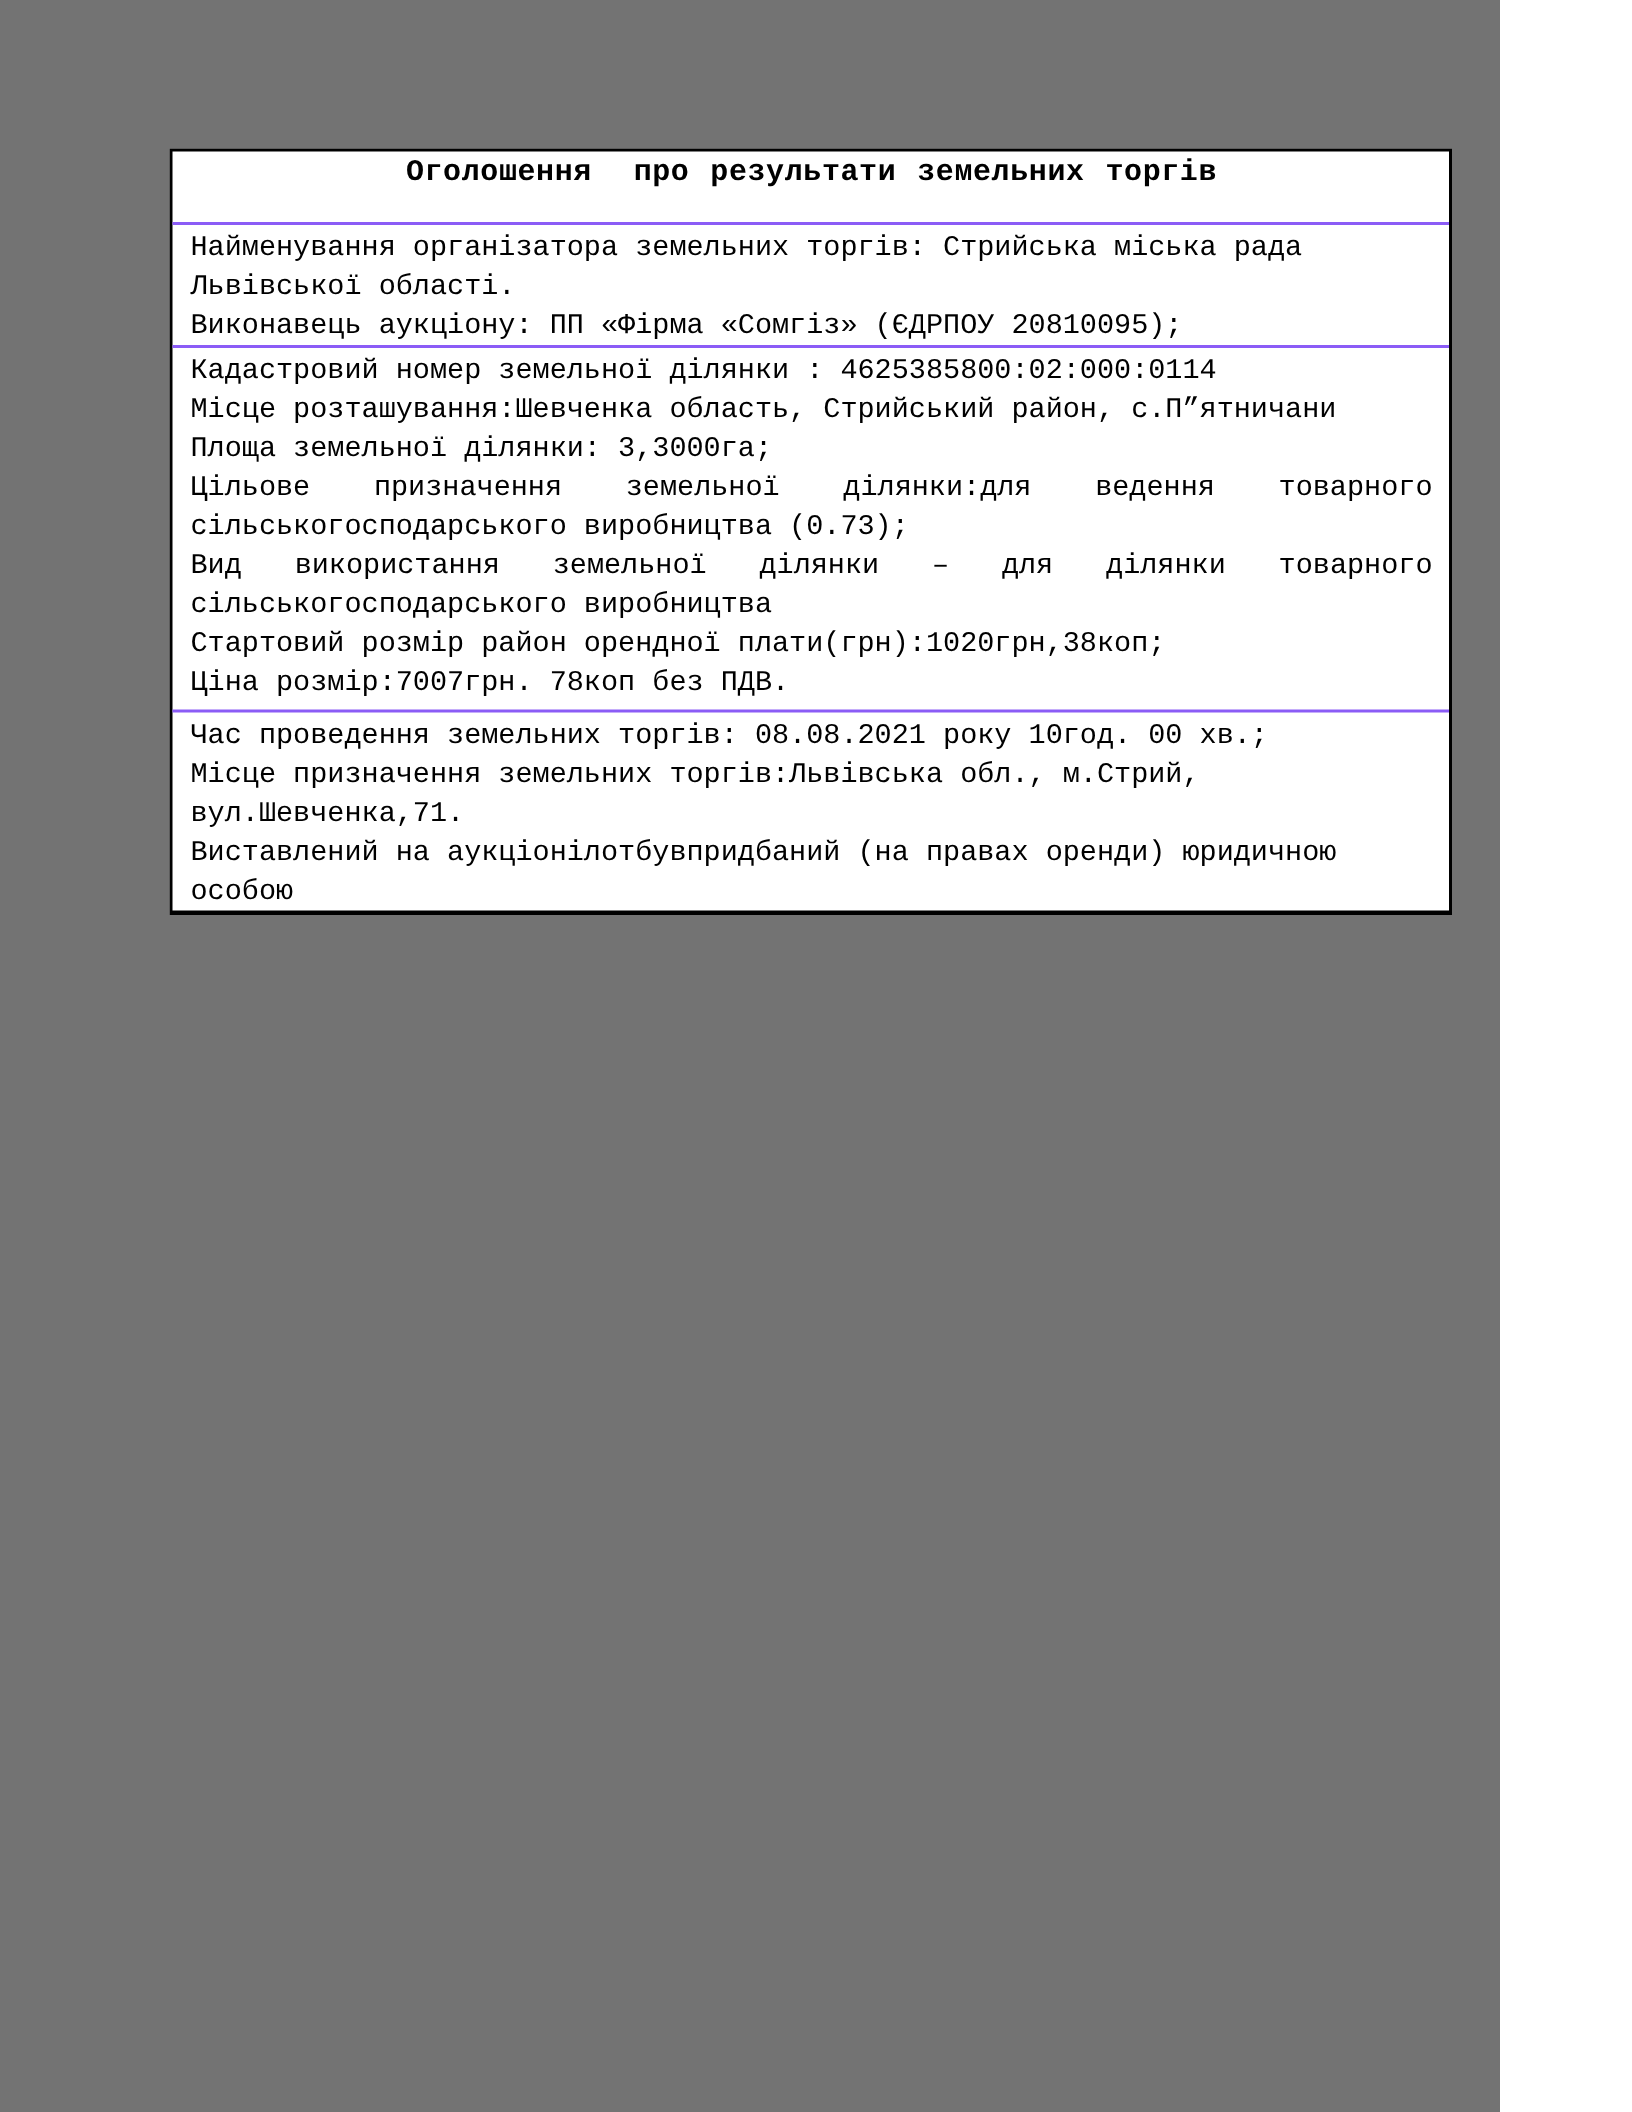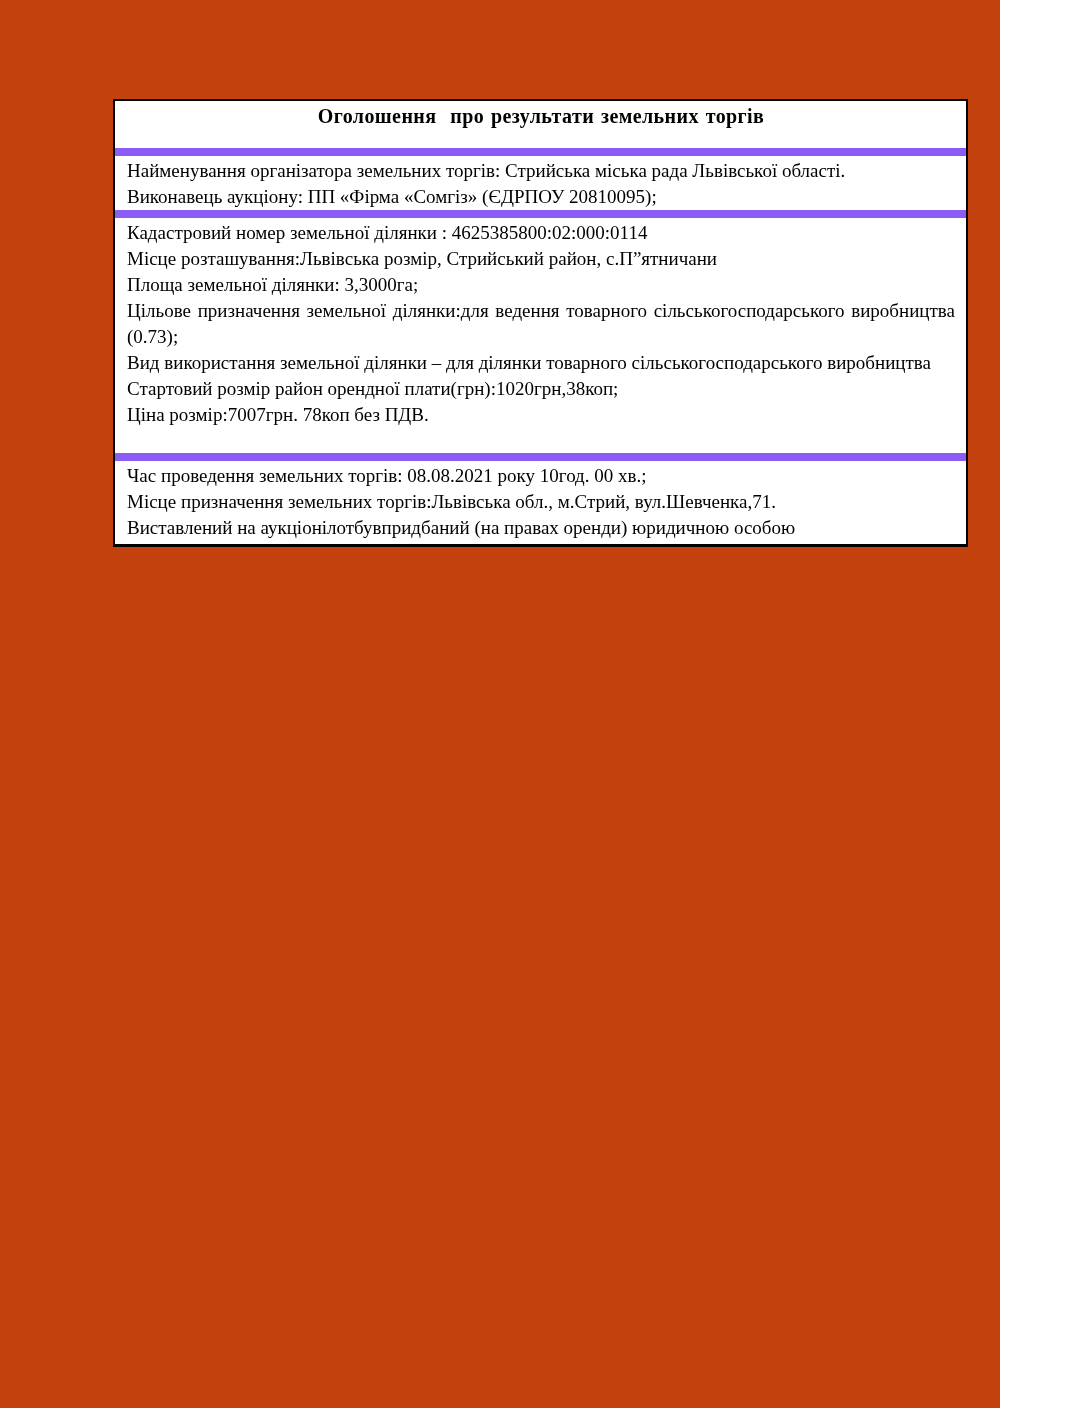"Оголошення про результати земельних" .page { background: #c2410c -> #737373; font-family: none -> Liberation Mono, monospace }
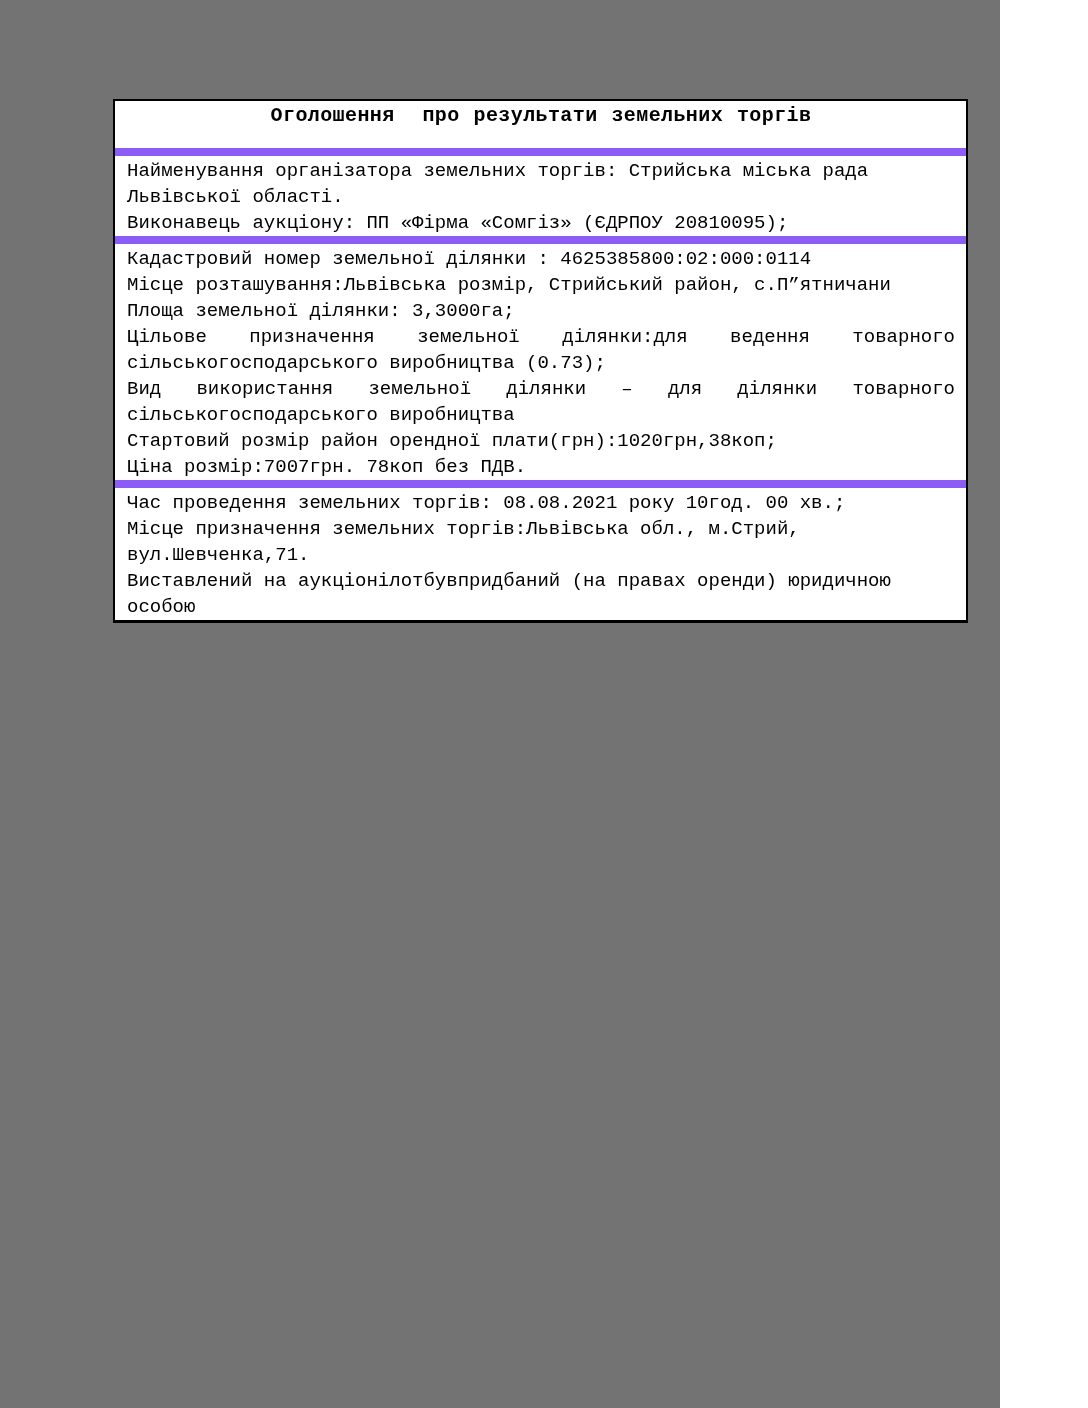"Найменування організатора земельних" .t-row + .t-row { border-top: 8px solid #8b5cf6 -> 2px solid #8b5cf6 }
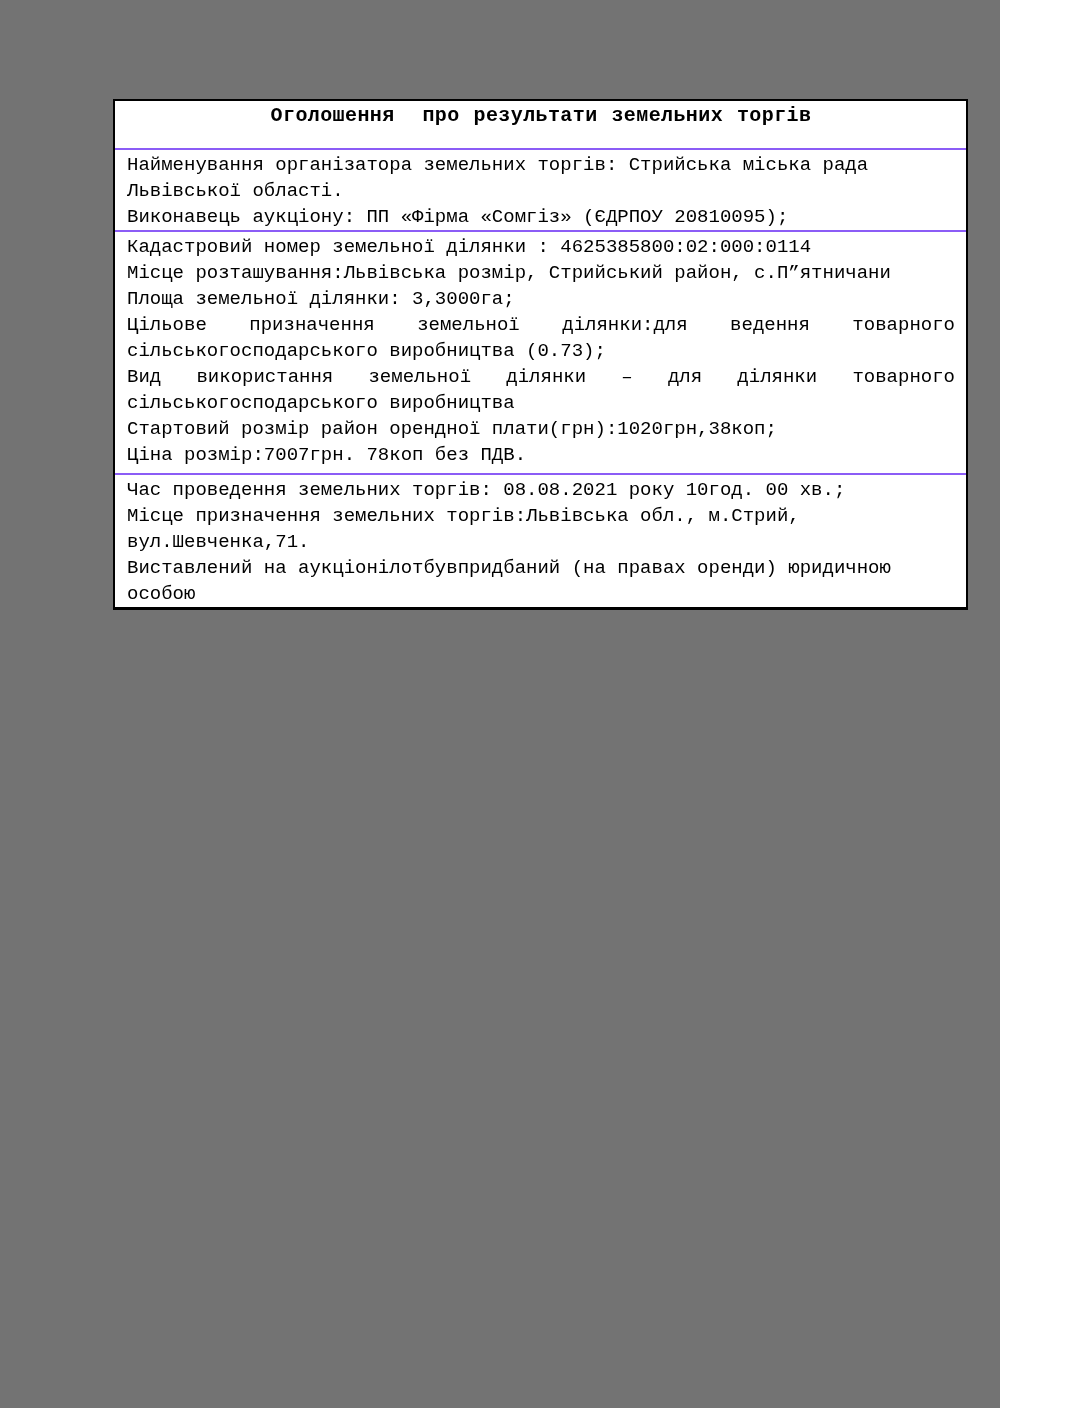"Місце розташування:Львівська розмір," p.para { text: розташування:Львівська розмір -> розташування:Шевченка область }
